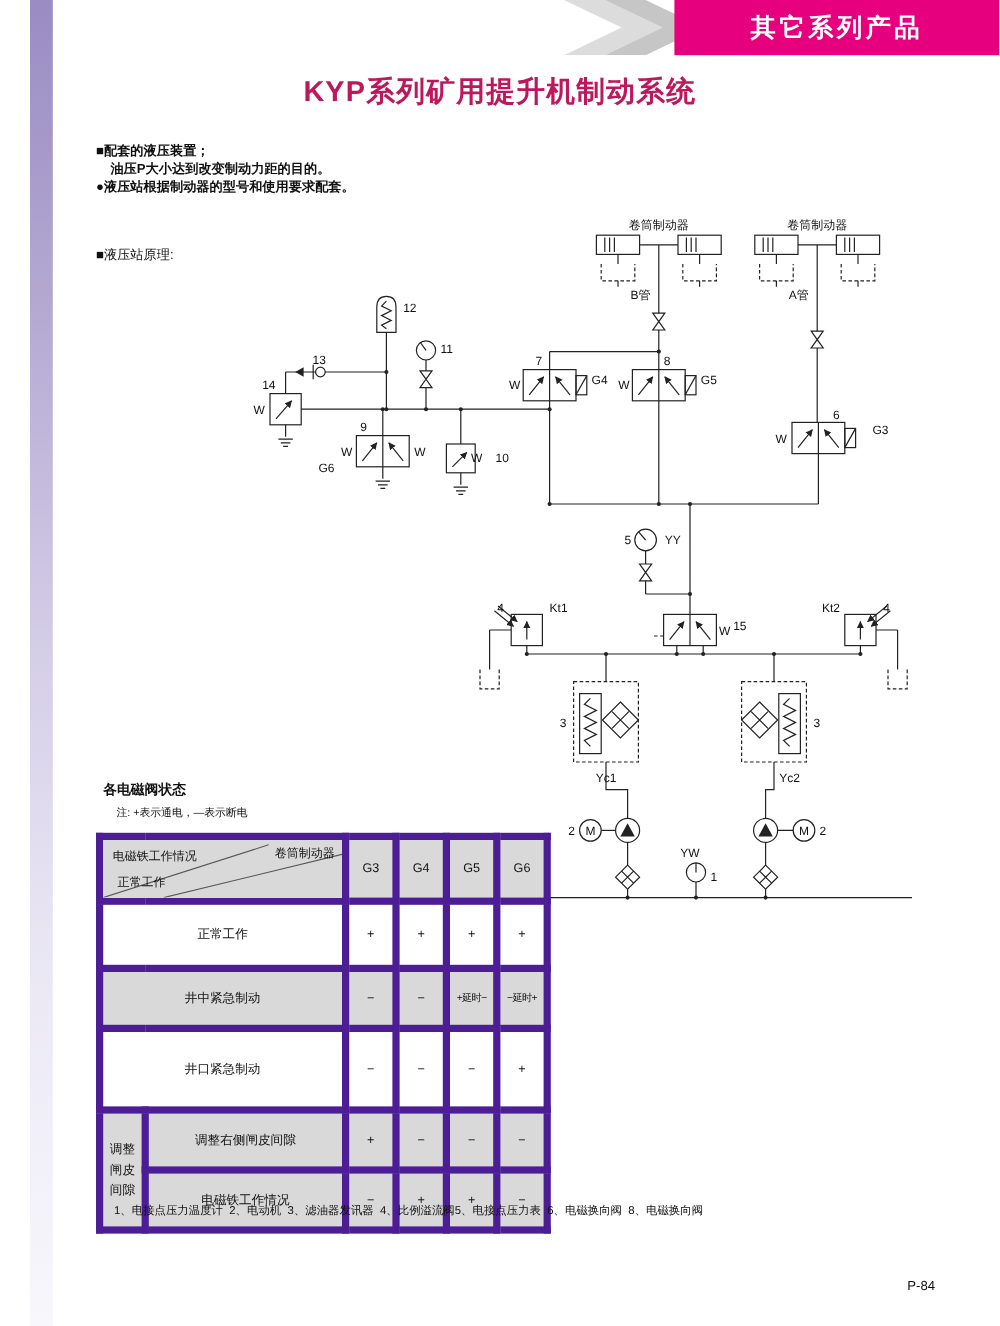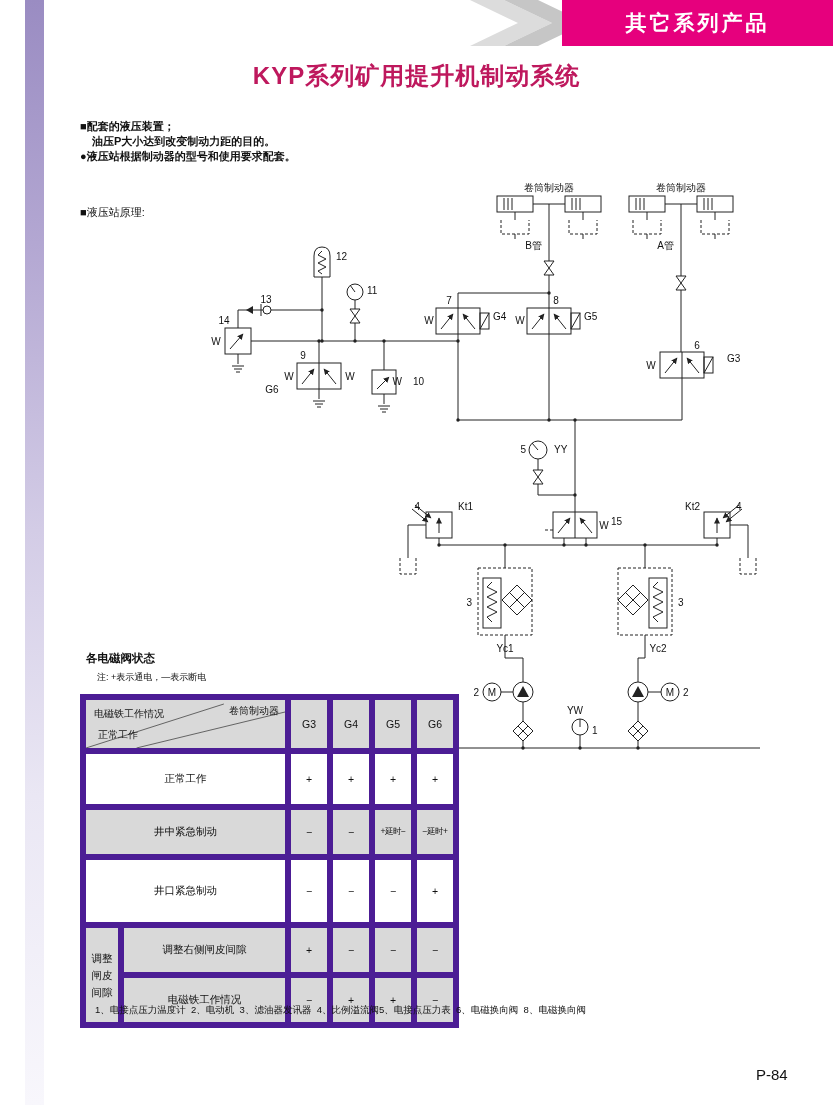"P-84" .pnum { font-size: 15px -> 11px }
